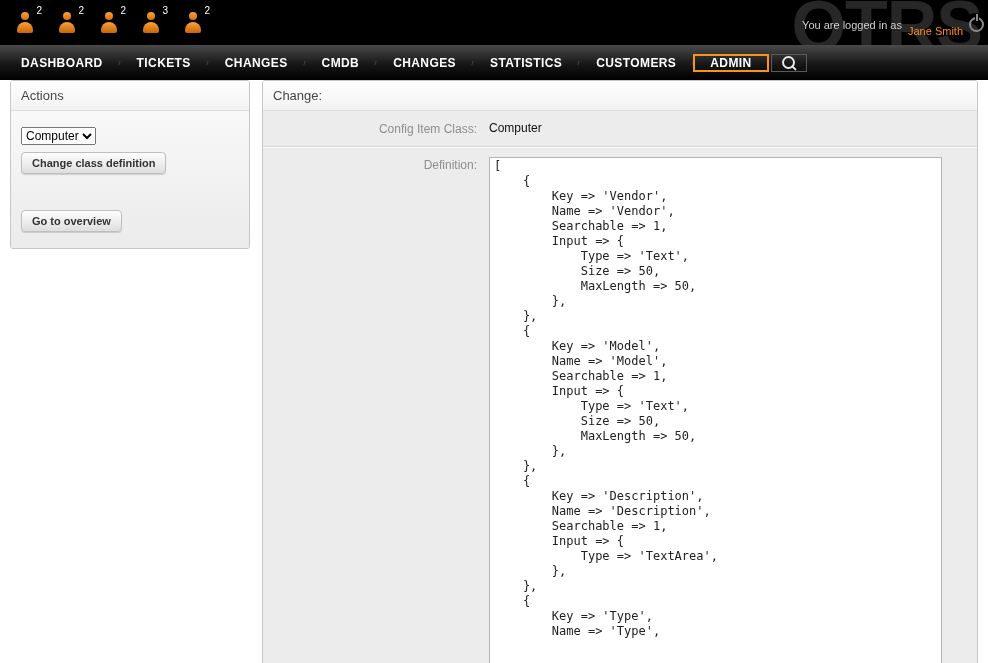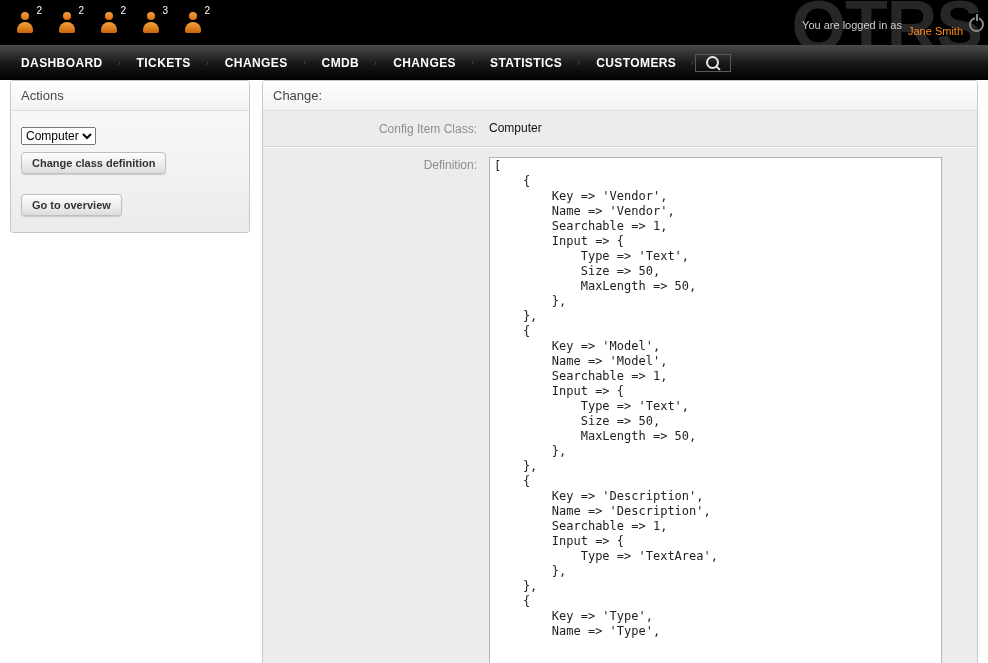"ADMIN" div.nav-item { html: none -> <div>ADMIN</div> }
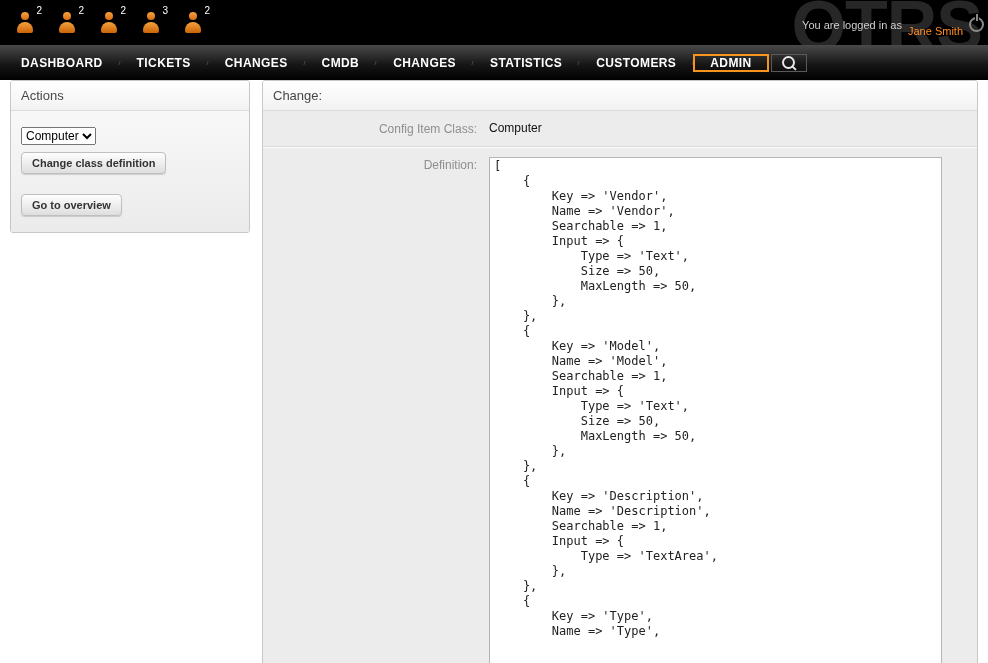"Go to overview" .btn-overview { margin-top: 20px -> 36px }
